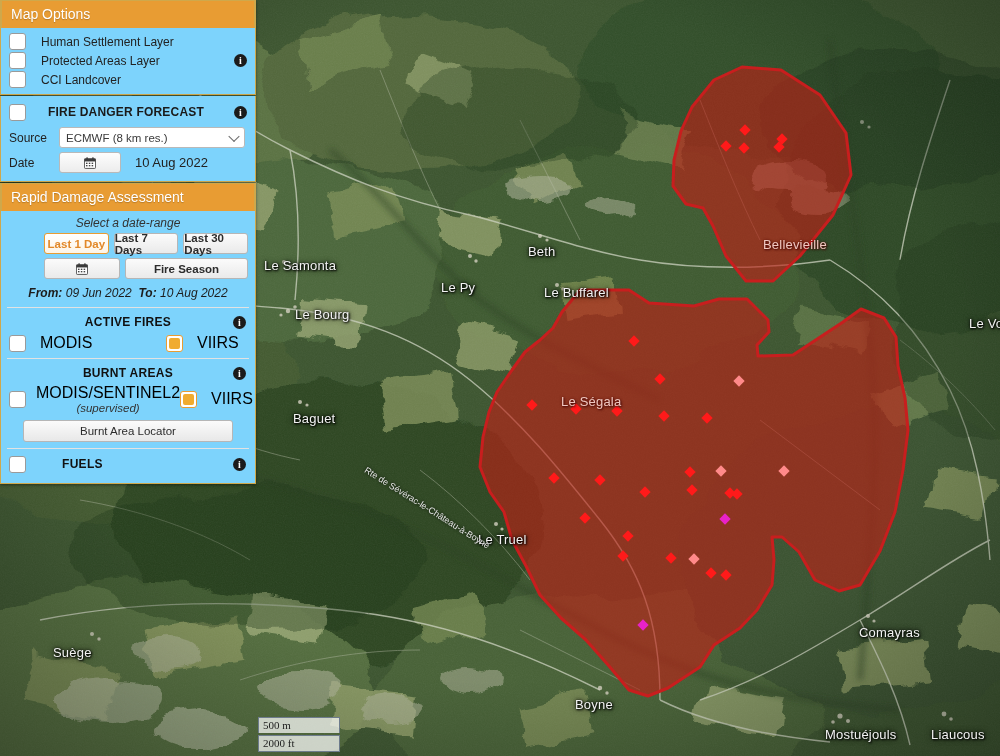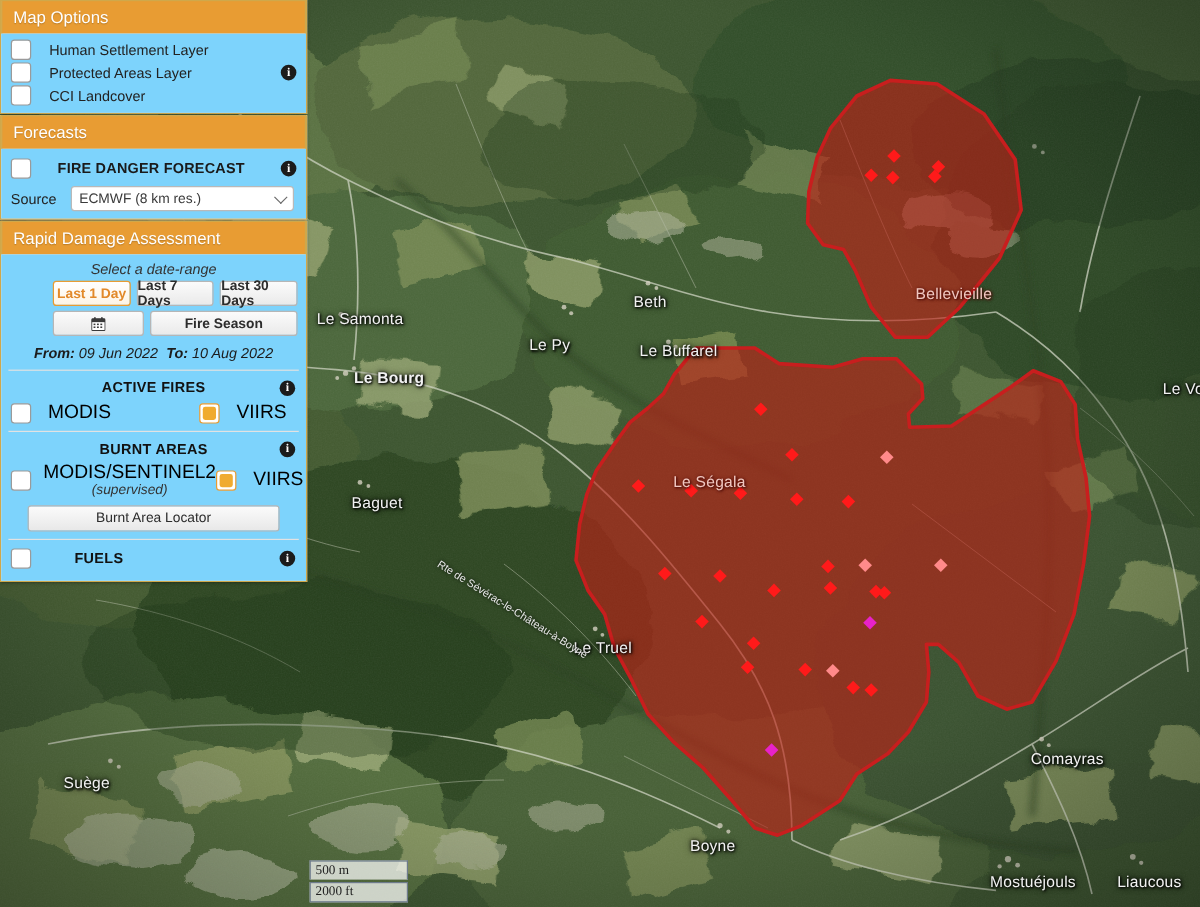"Forecasts" div.panel-head { html: <div>Forecasts</div> -> none }
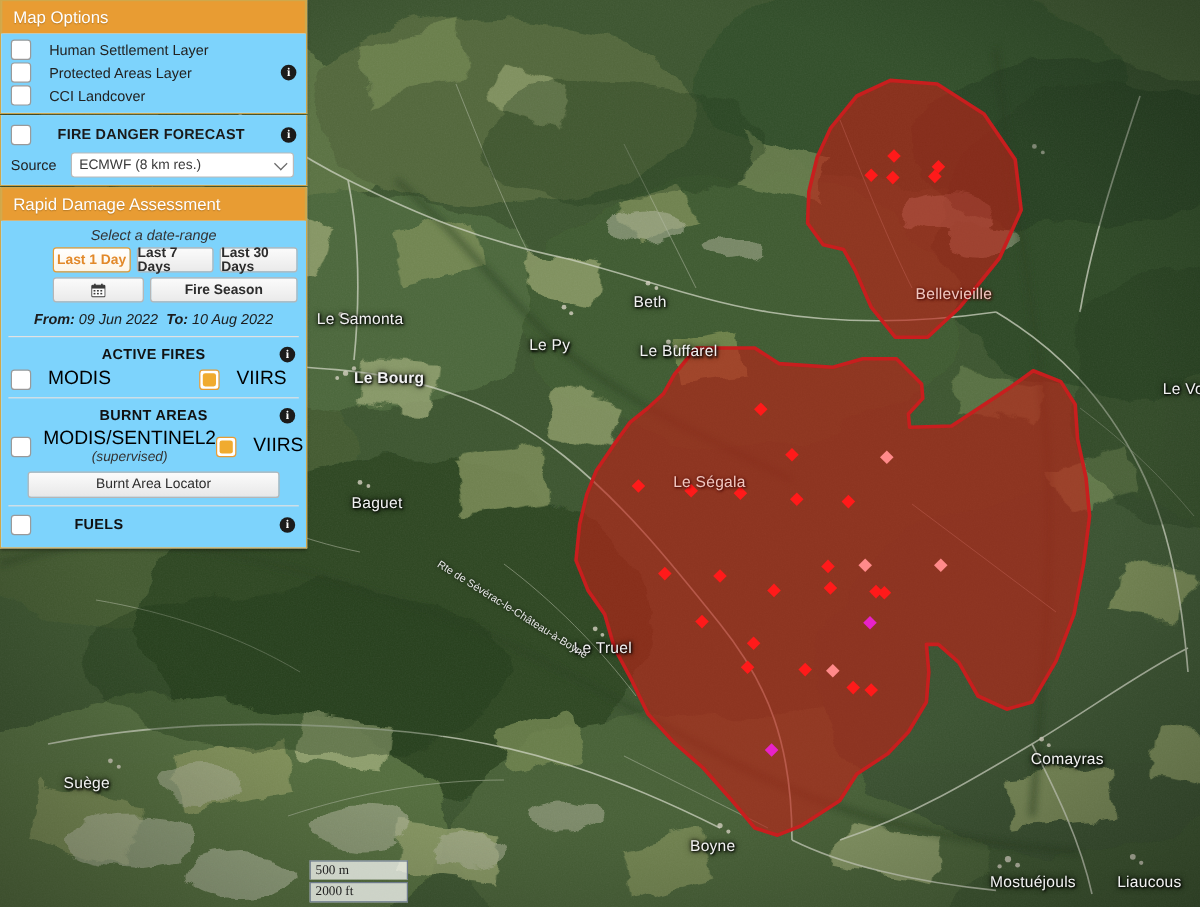"Date" div.frm-row { html: none -> <div> <span>Date</span> <span> <svg> <rect></rect> <rect></rect> <rect></rect> <rect></rect> <g> <rect></rect> <rect></rect> <rect></rect> <rect></rect> <rect></rect> <rect></rect> </g> </svg> </span> <span>10 Aug 2022</span> </div> }
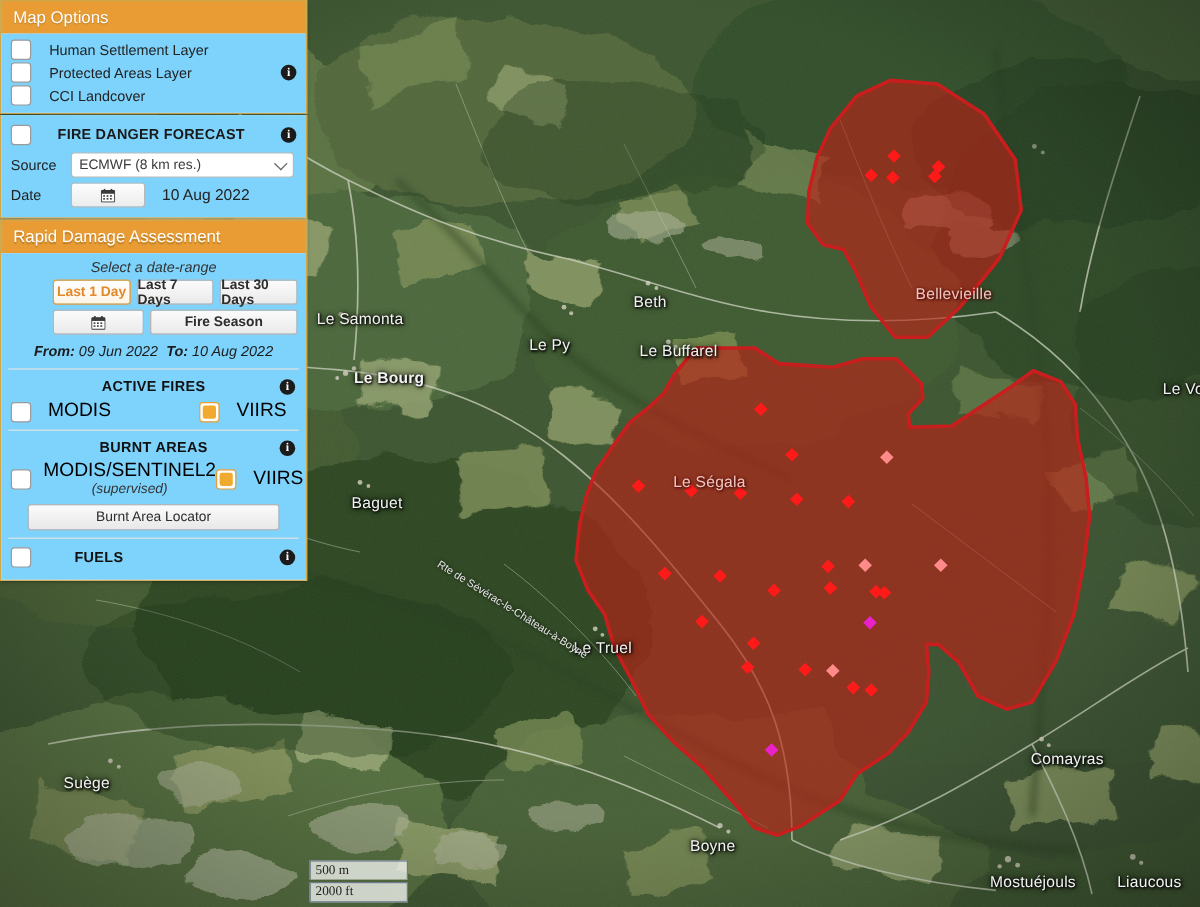"Le Buffarel" div.maplabel { left: 533px -> 544px }
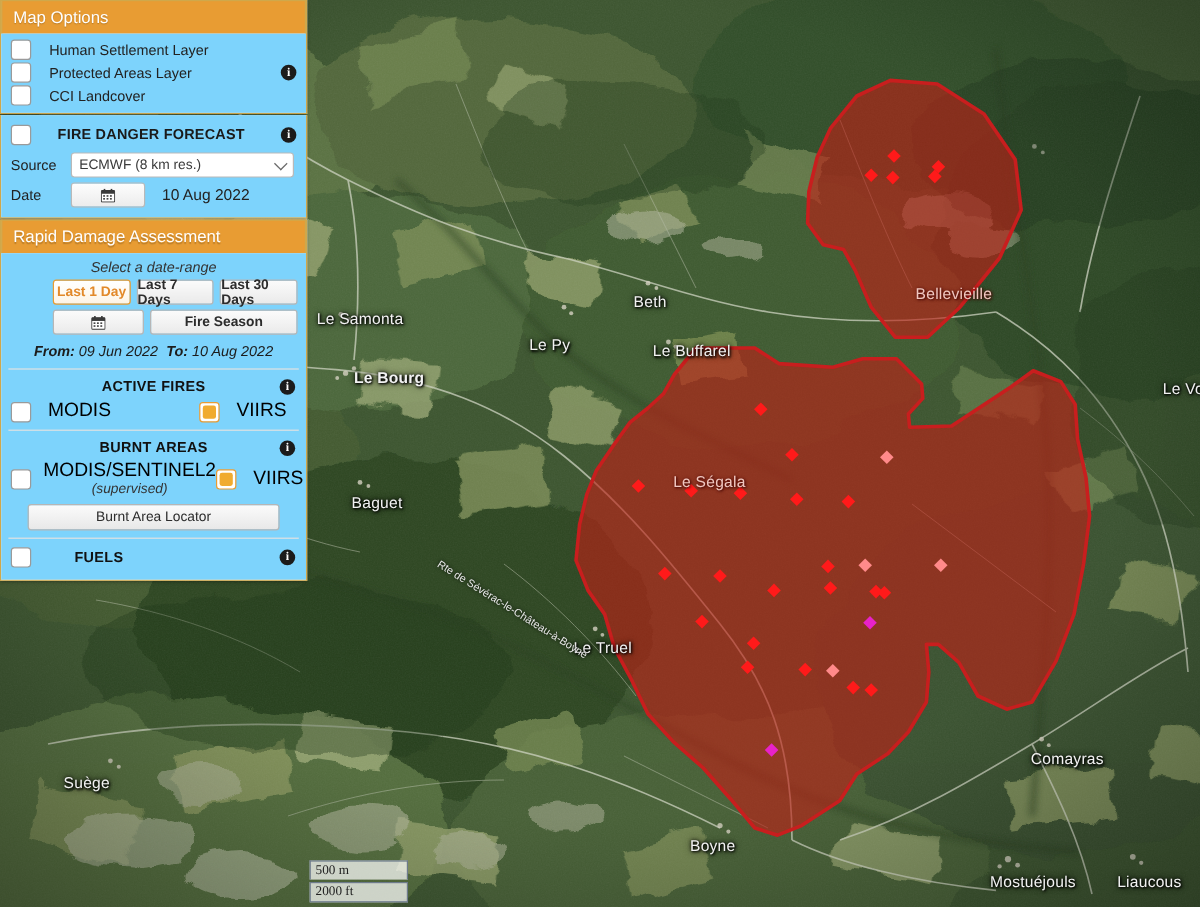"Le Bourg" div.maplabel { font-weight: bold -> none }
